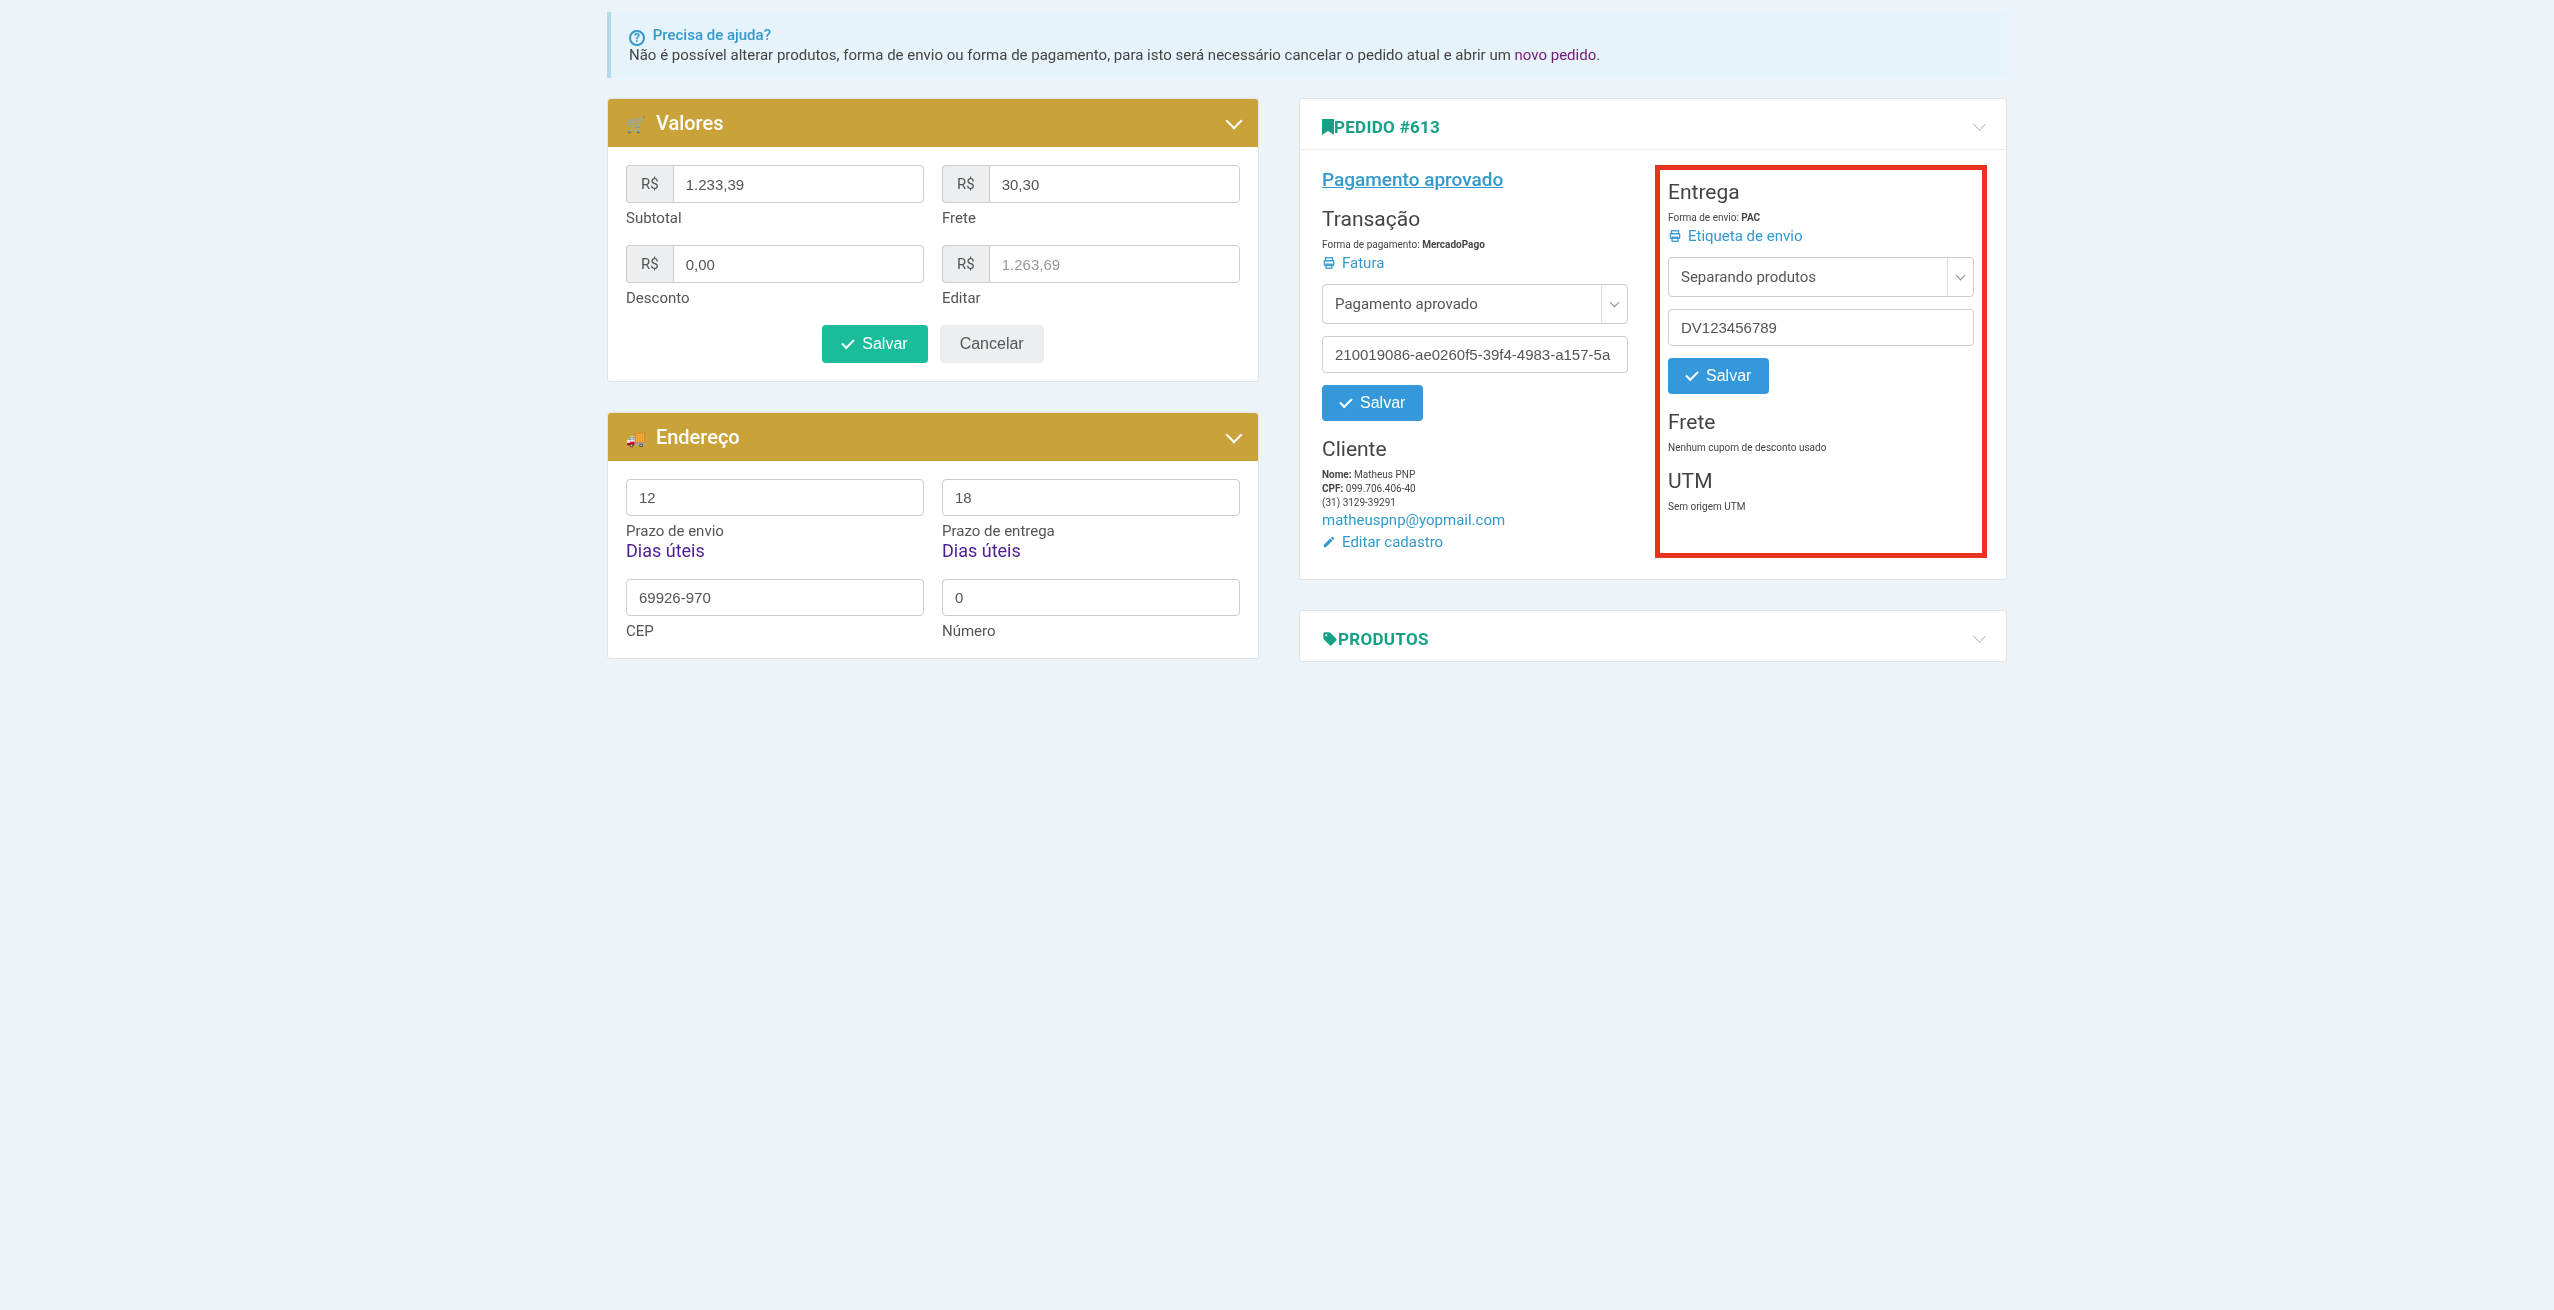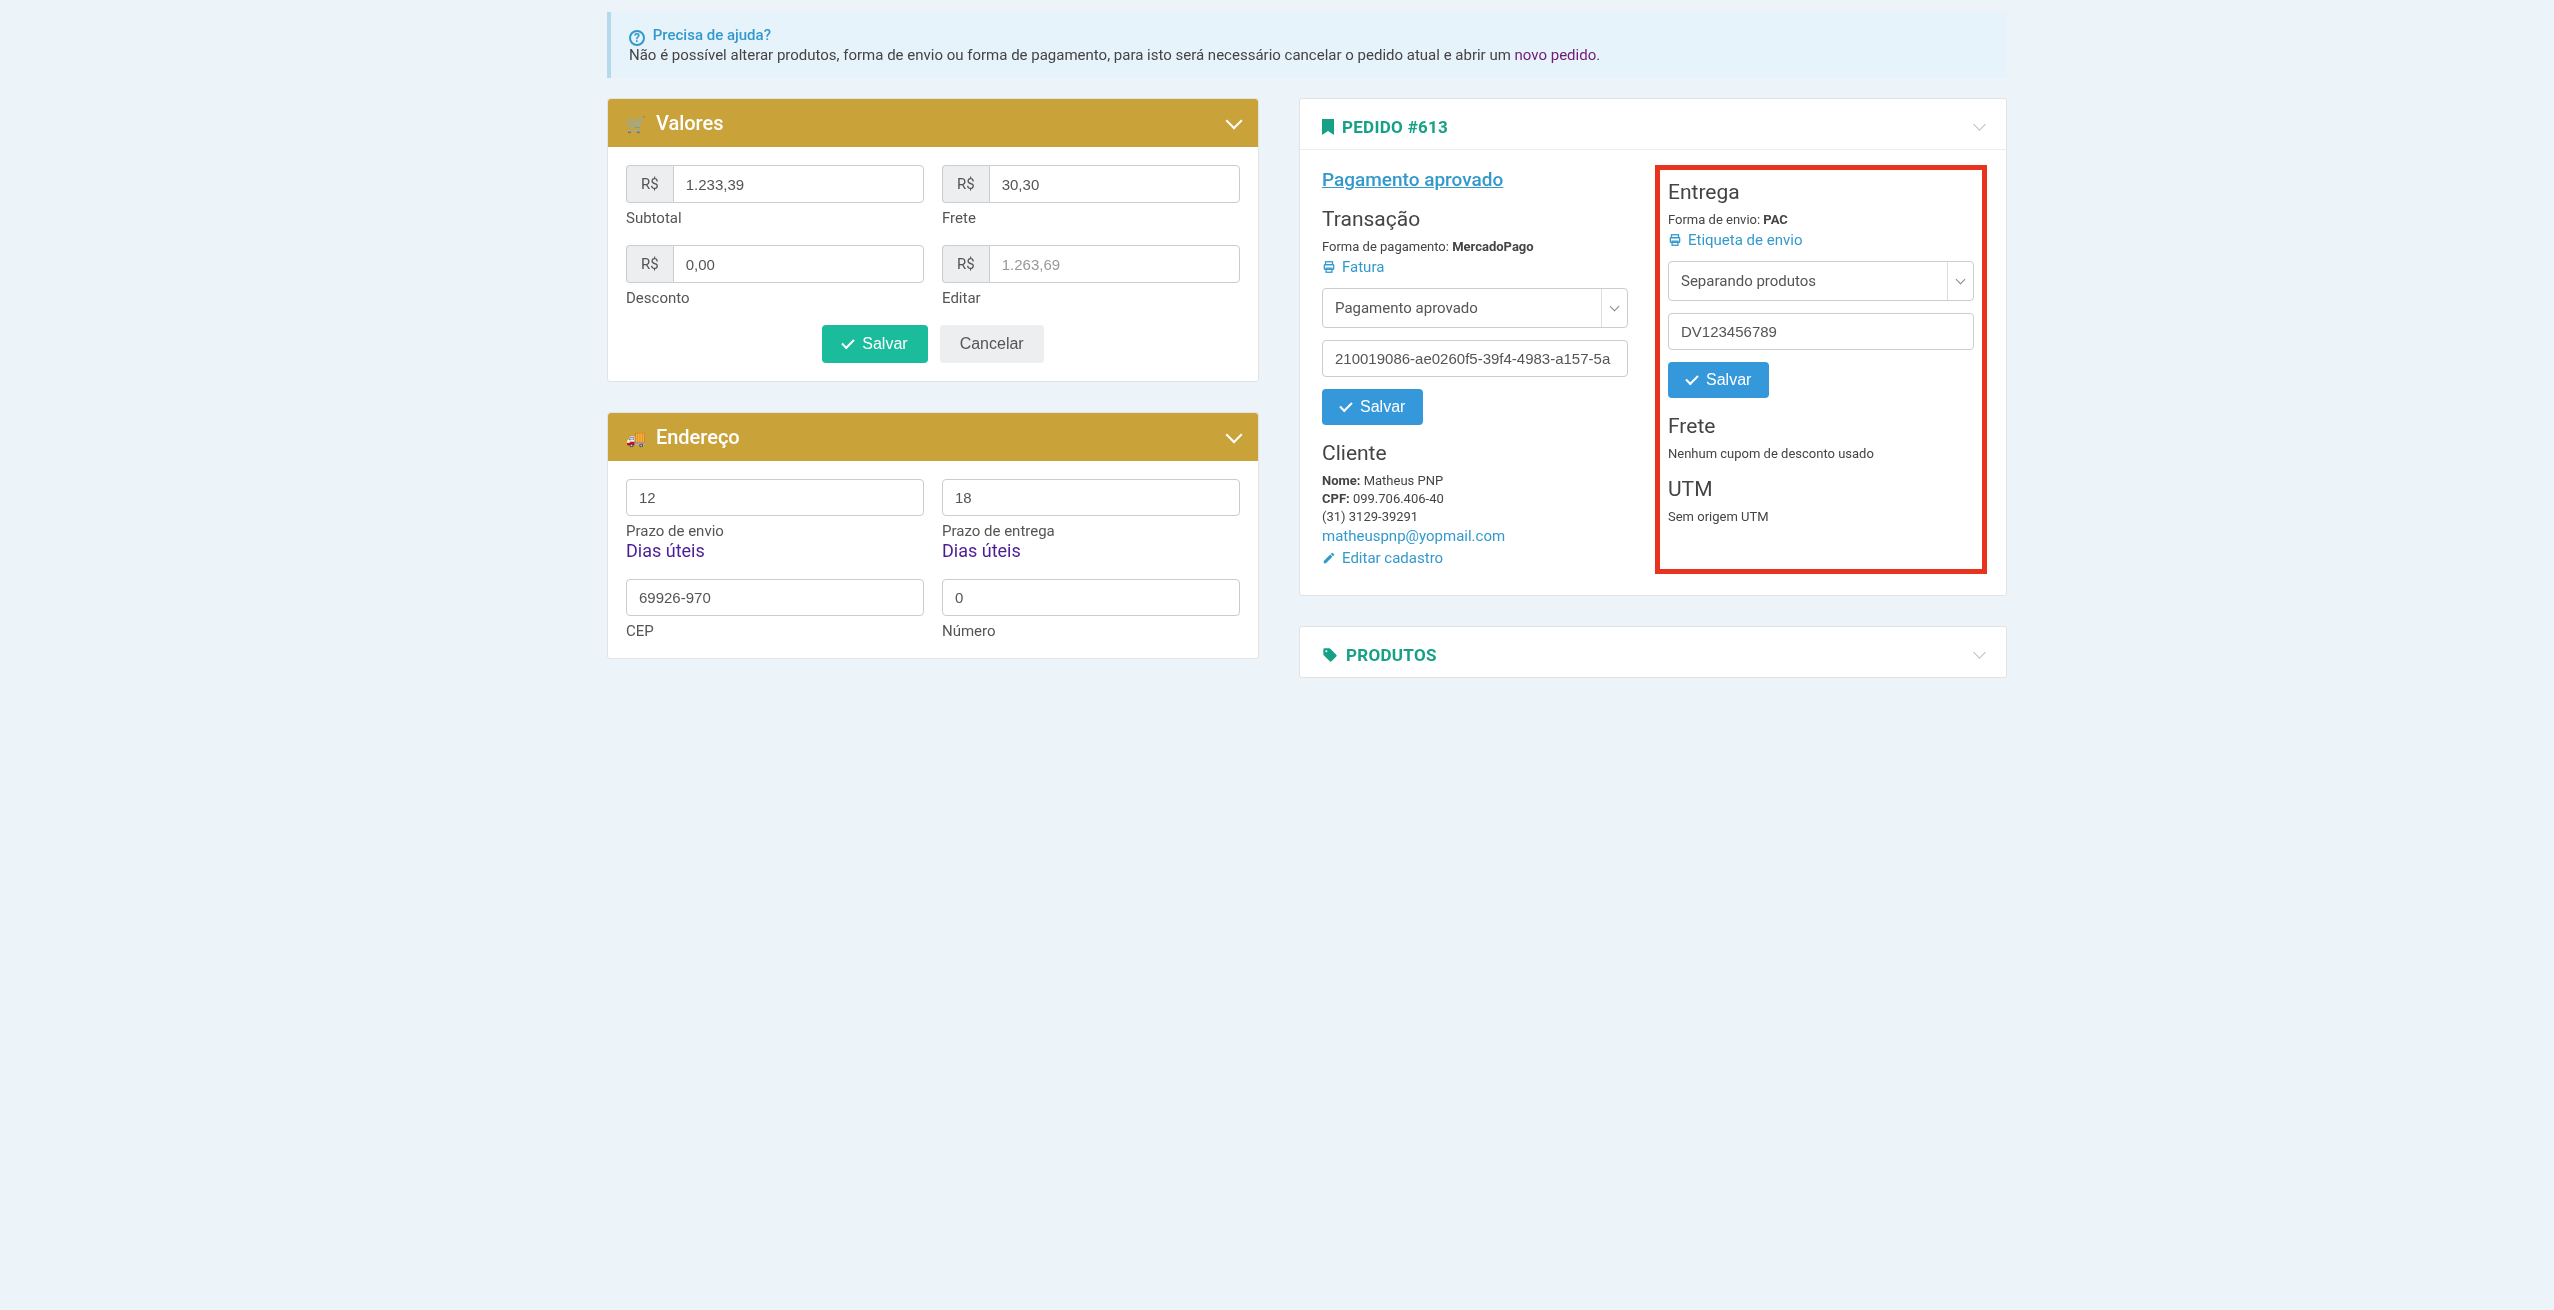"PEDIDO #613" .panel-right-header .title { gap: 8px -> 0 }
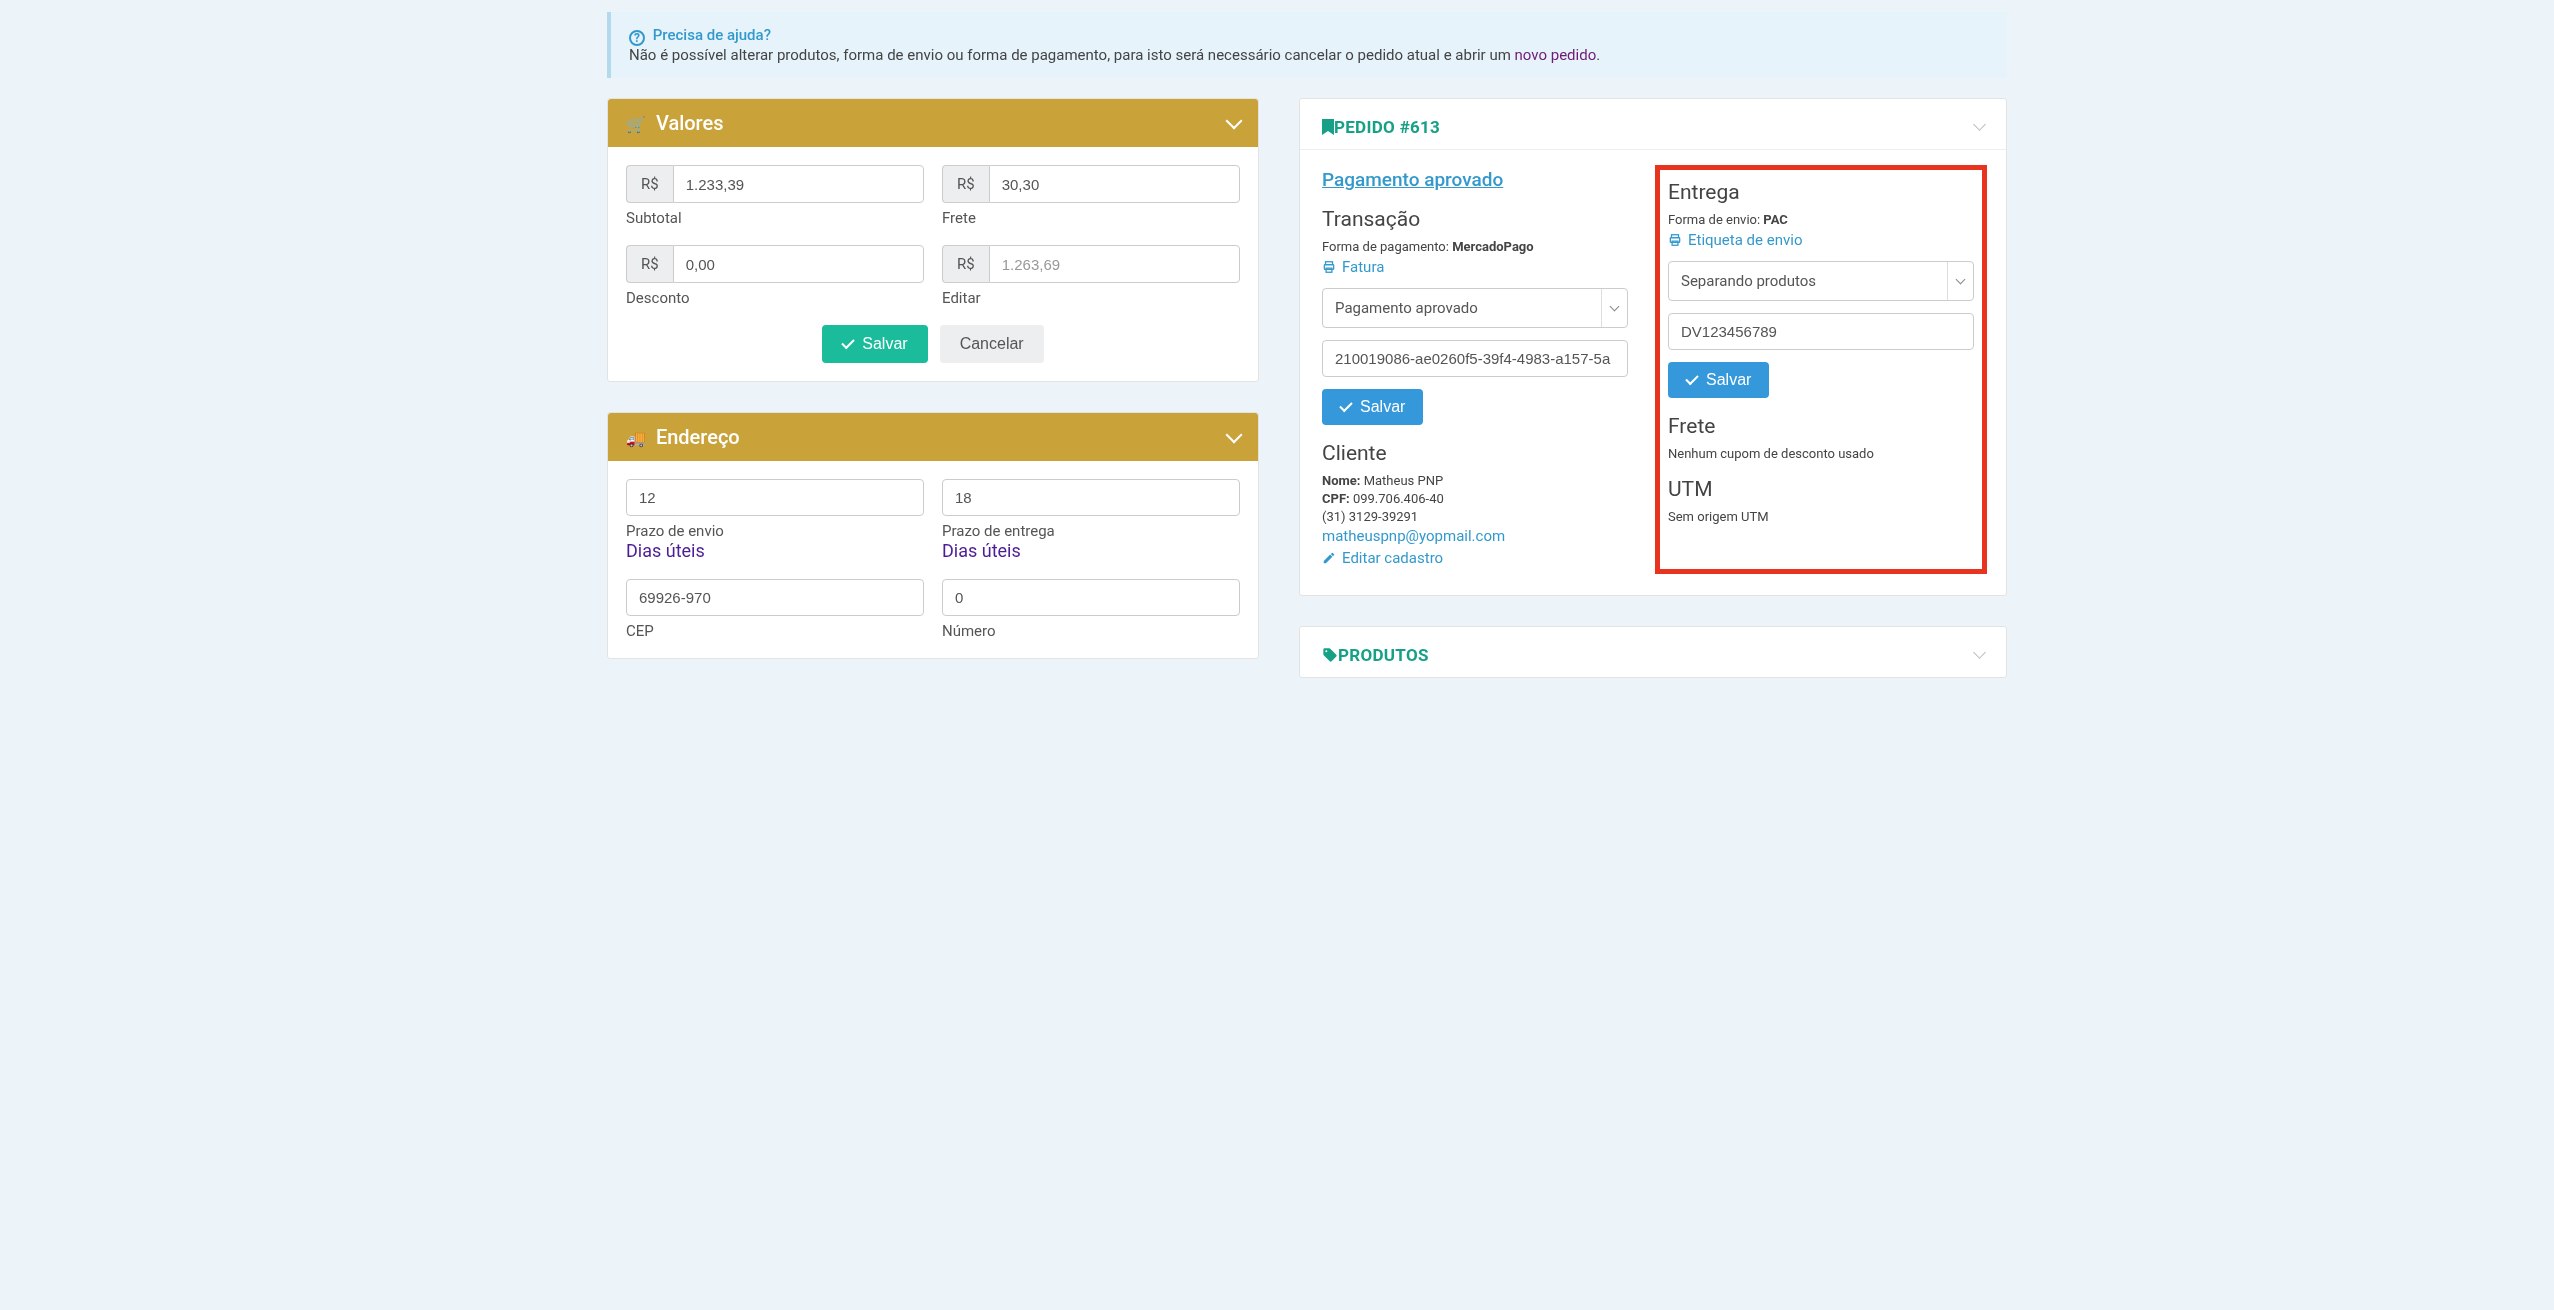"Forma de envio: PAC" .kv-line { font-size: 13px -> 10px }
